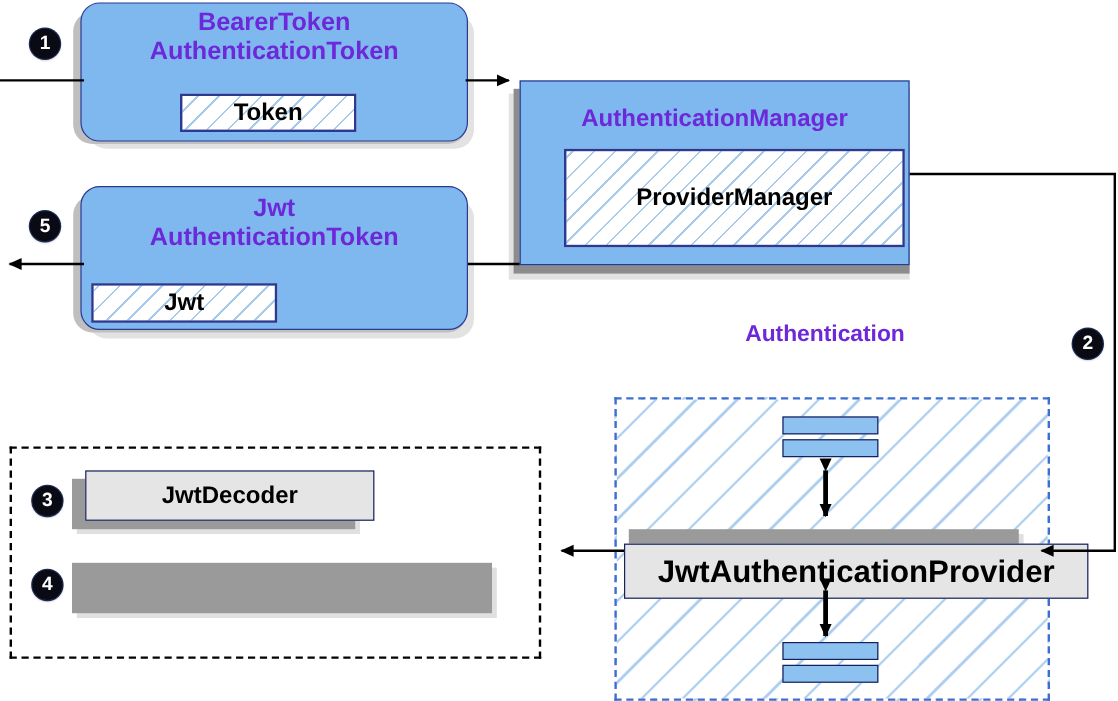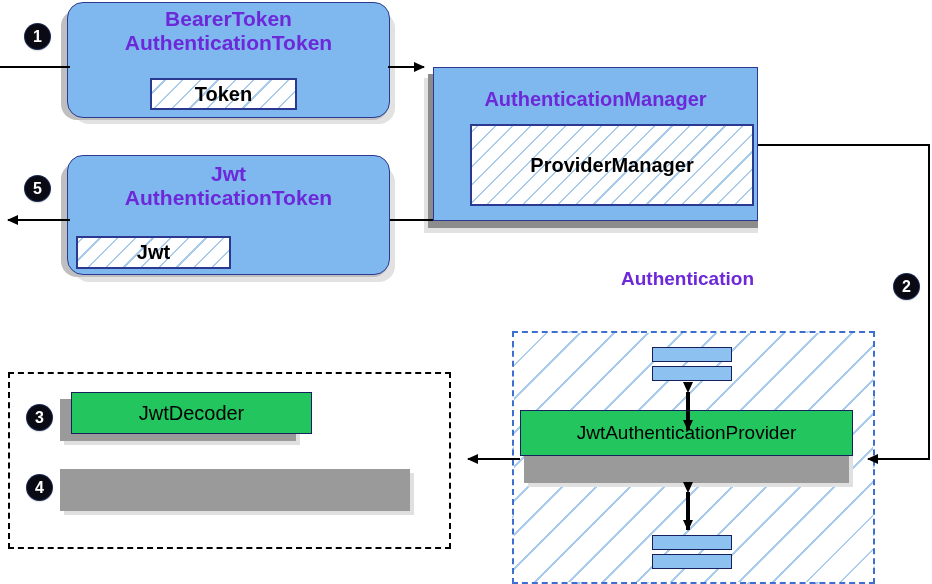"JwtDecoder" .bar-node { background: #22c55e -> #e5e5e5; font-weight: normal -> bold }
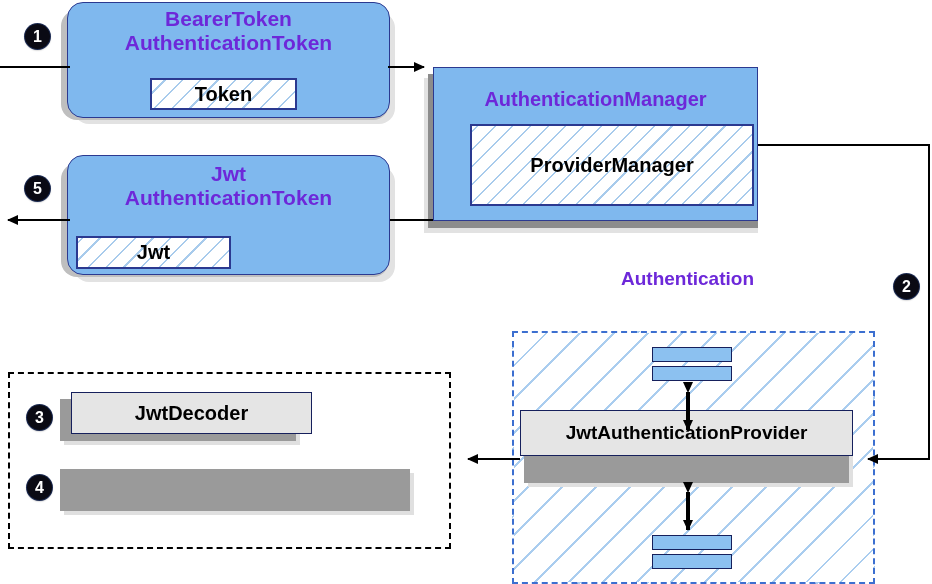"JwtAuthenticationProvider" div.abs { font-size: 19px -> 26px; top: 410px -> 453px; width: 333px -> 387px }
